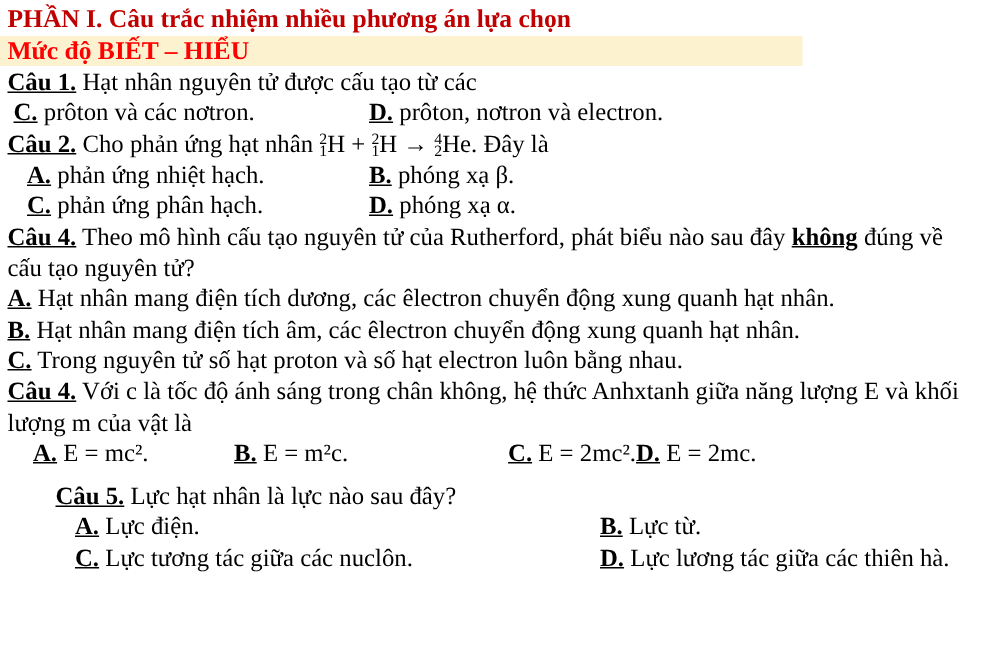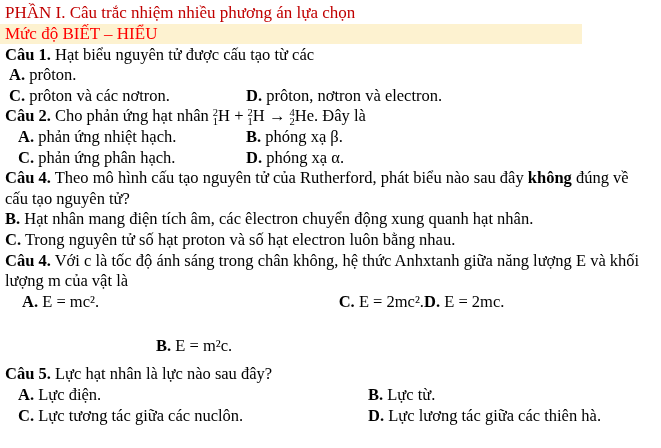"PHẦN I. Câu trắc nhiệm" .section-title { font-weight: normal -> bold }
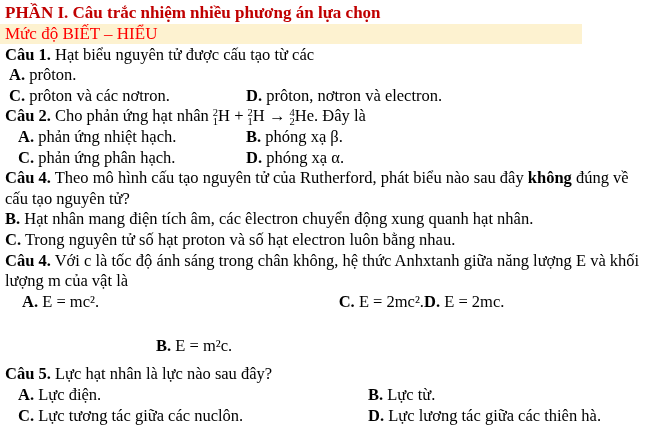"Mức độ BIẾT – HIỂU" .level-bar { font-weight: normal -> bold; width: 582px -> 535px }
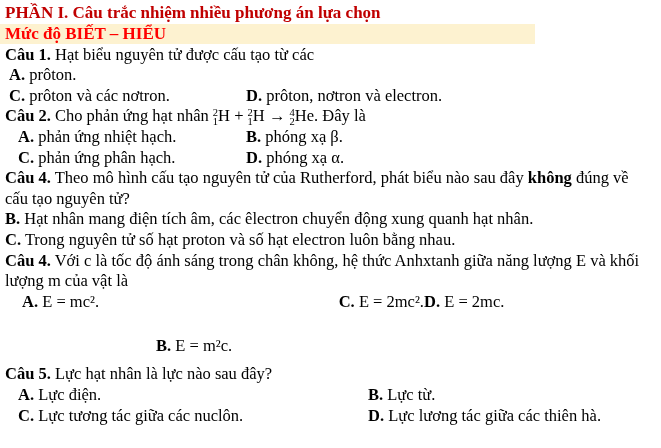"Câu 1." .stem-label, .opt-label, .emph { text-decoration: none -> underline }
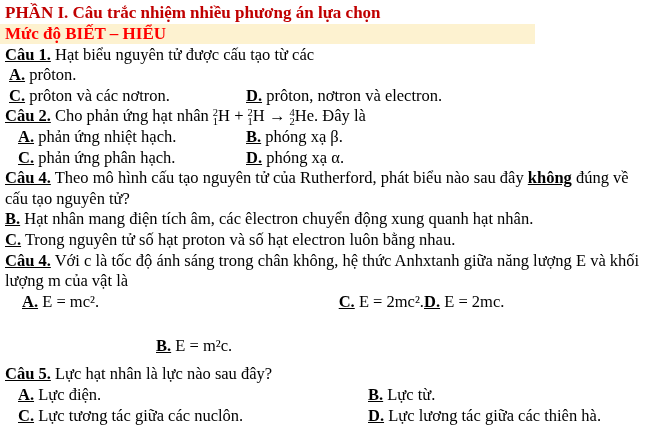"Hạt biểu nguyên tử được" span { text: biểu -> nhân }
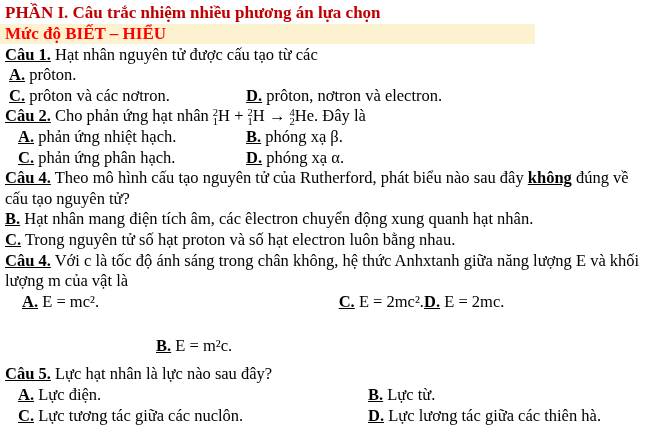"A. prôton." div.c1 { html: <div> <span>A.</span> <span>prôton.</span> </div> -> none }
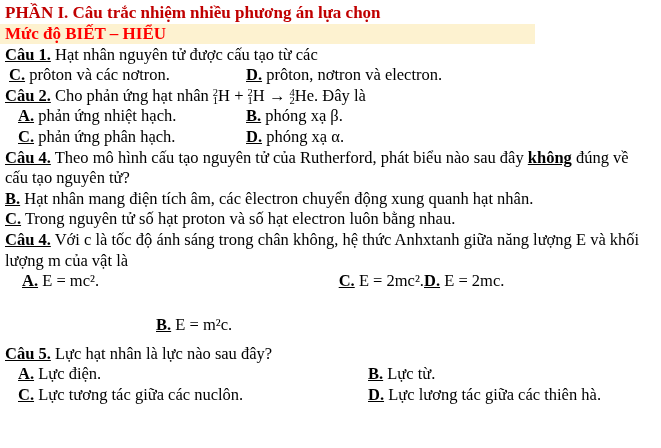"A. Hạt nhân mang điện" div { html: none -> <div> <span>A.</span> <span>Hạt nhân mang điện tích dương, các êlectron chuyển động xung quanh hạt nhân.</span> </div> }
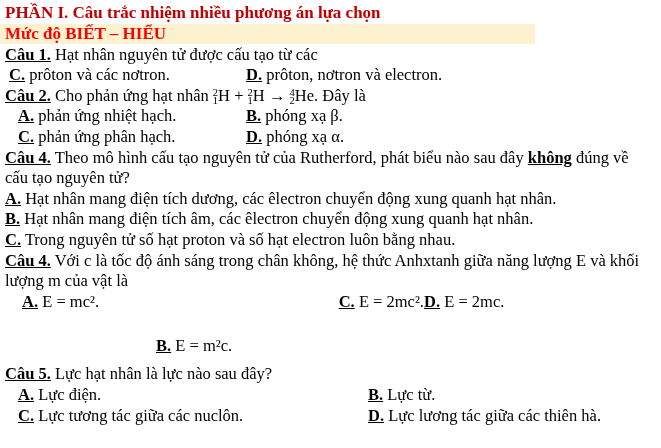"B. E = m²c." .row4 .w2 { margin-top: 44px -> none }
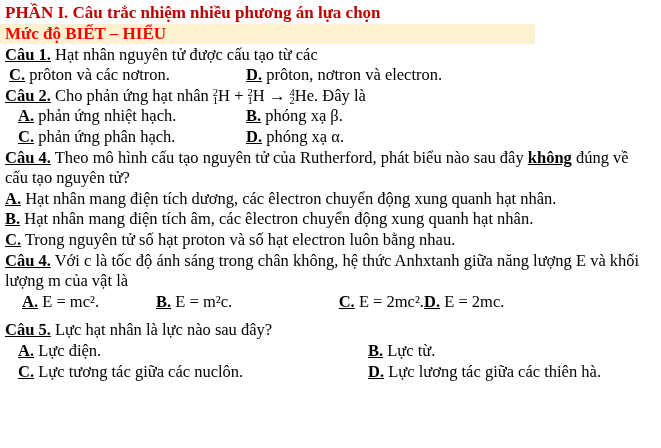"Câu 5. Lực hạt nhân" .q5 { margin-left: none -> 32px }
